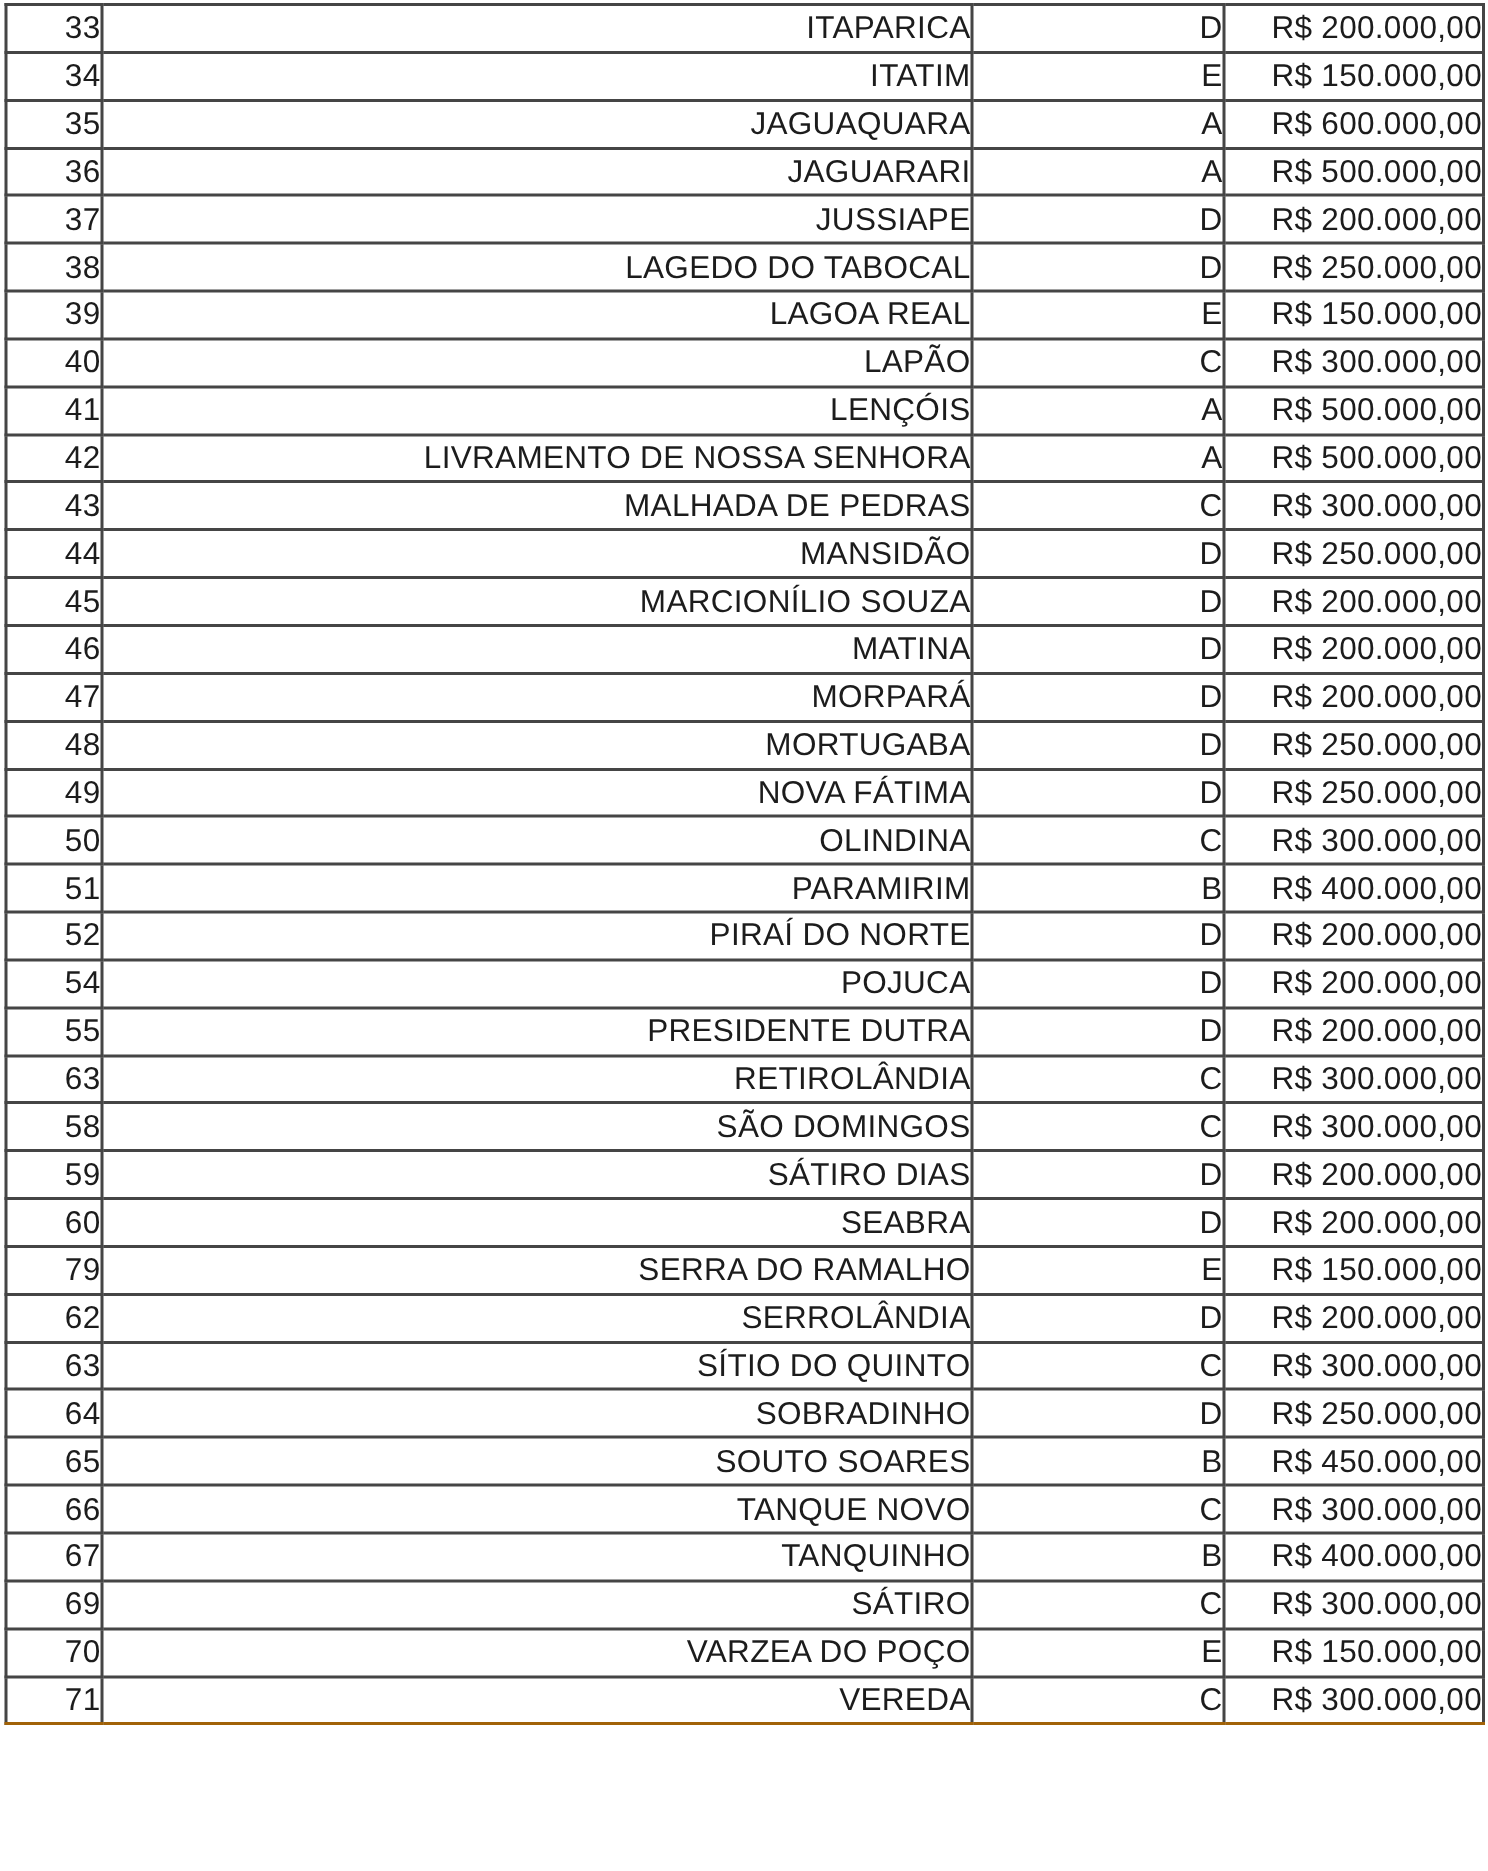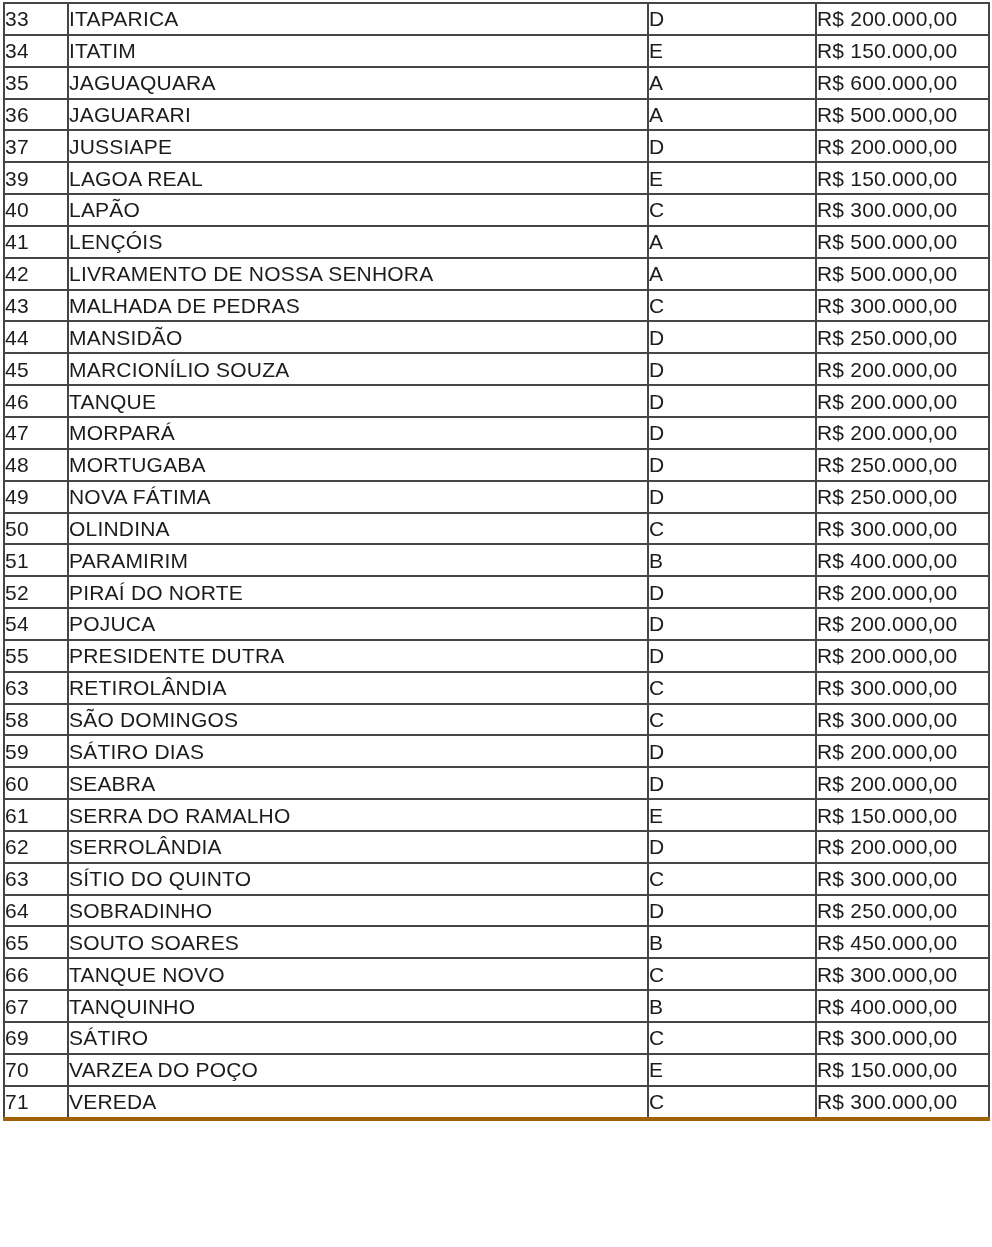"33" table.doc-table { text-align: none -> right }
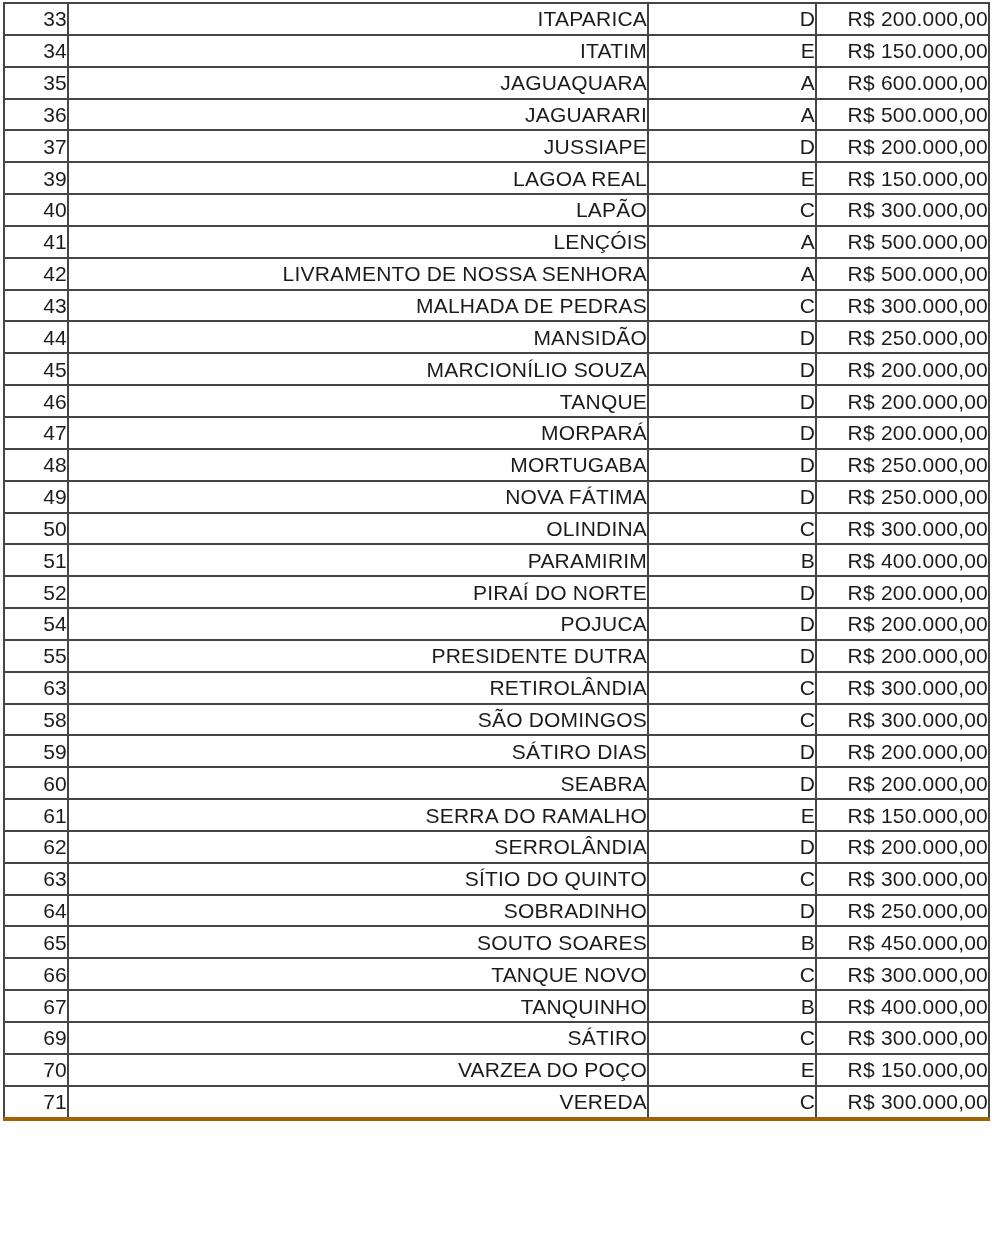"38" tr { html: none -> <tr> <td>38</td> <td>LAGEDO DO TABOCAL</td> <td>D</td> <td>R$ 250.000,00</td> </tr> }
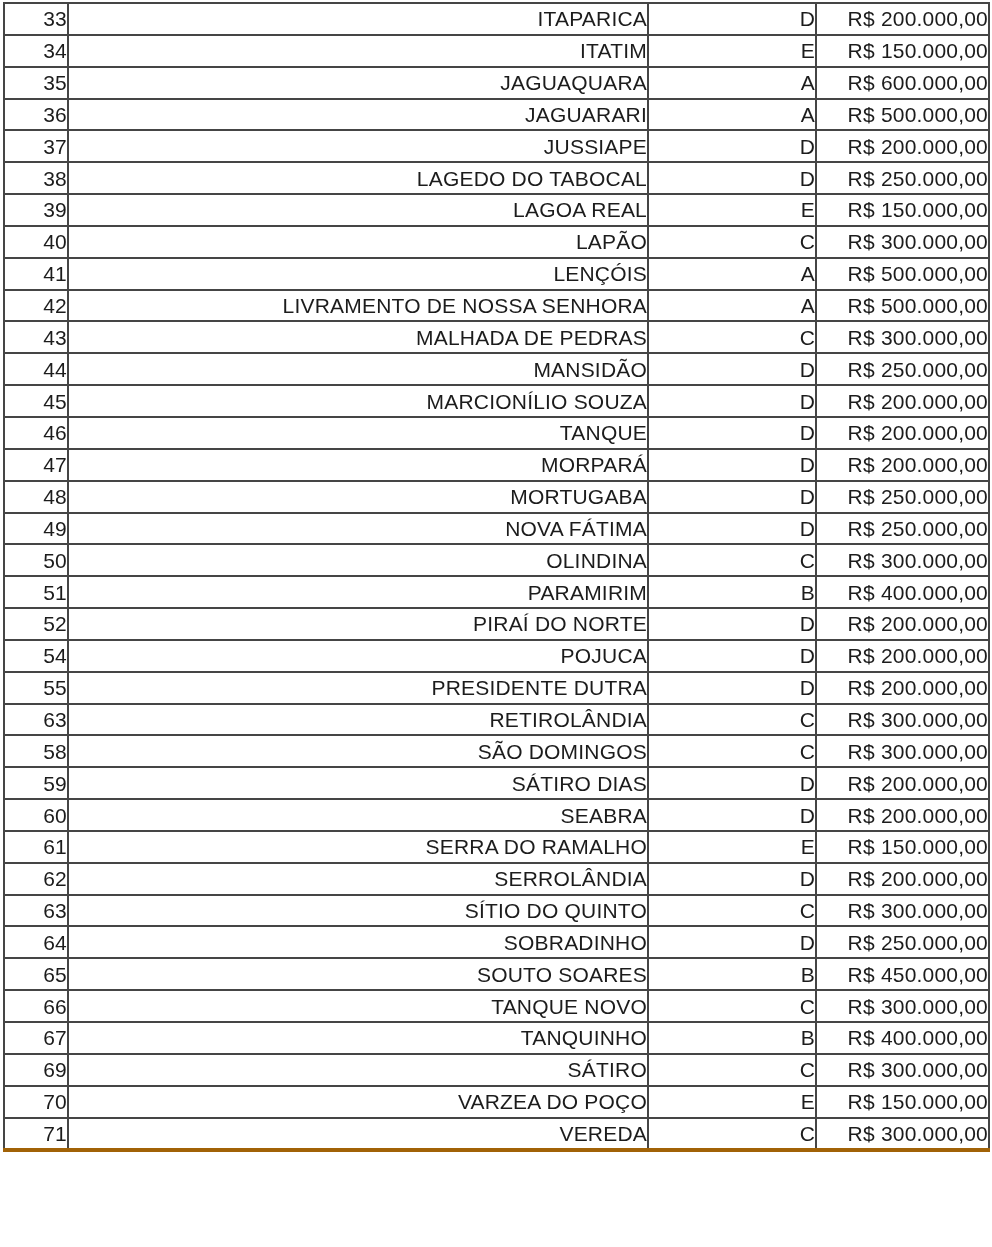"TANQUE" td.c-name { text: TANQUE -> MATINA }
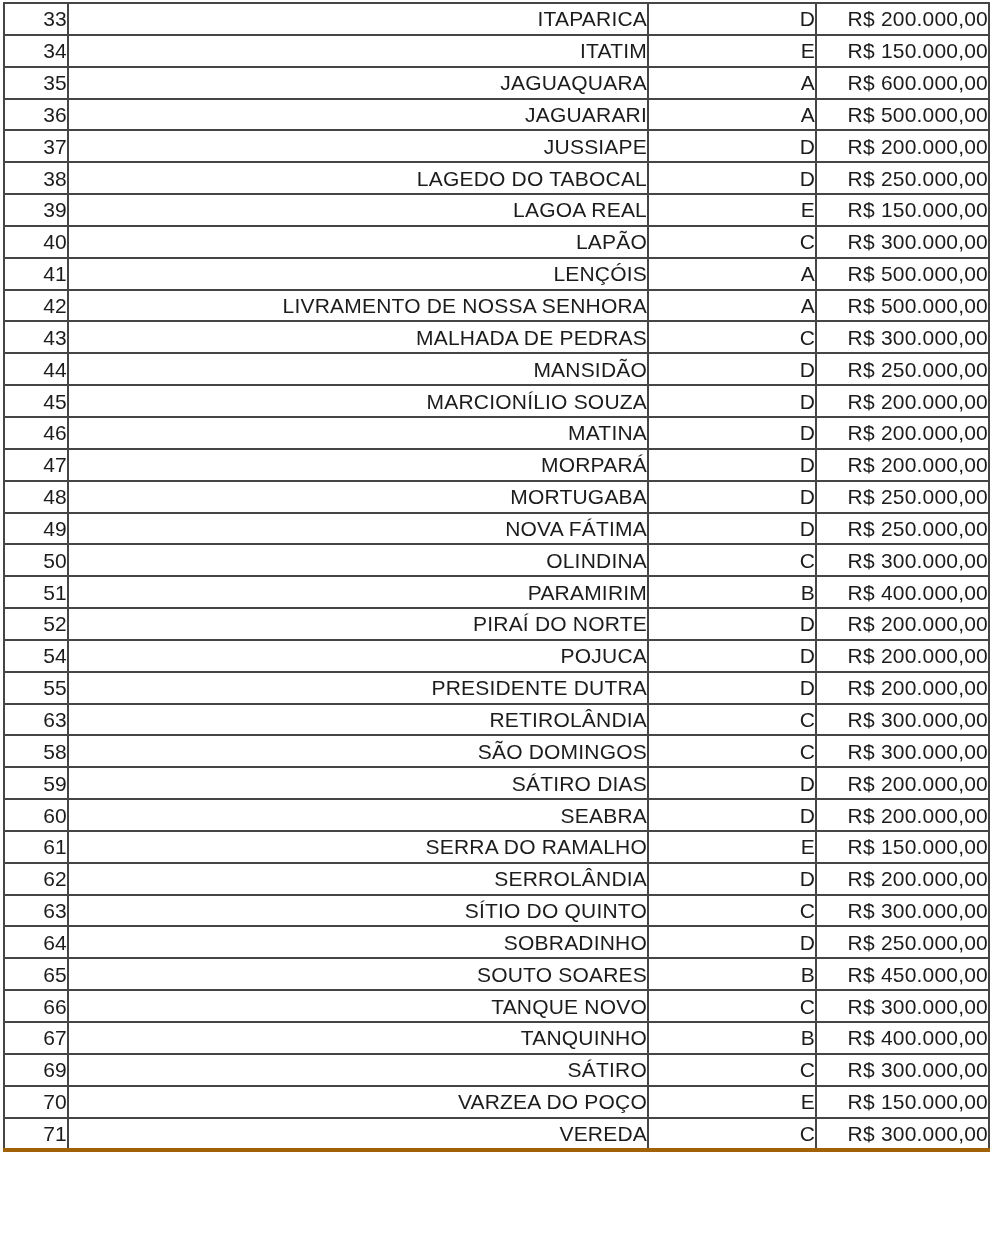"61" td.c-num { text: 61 -> 79 }
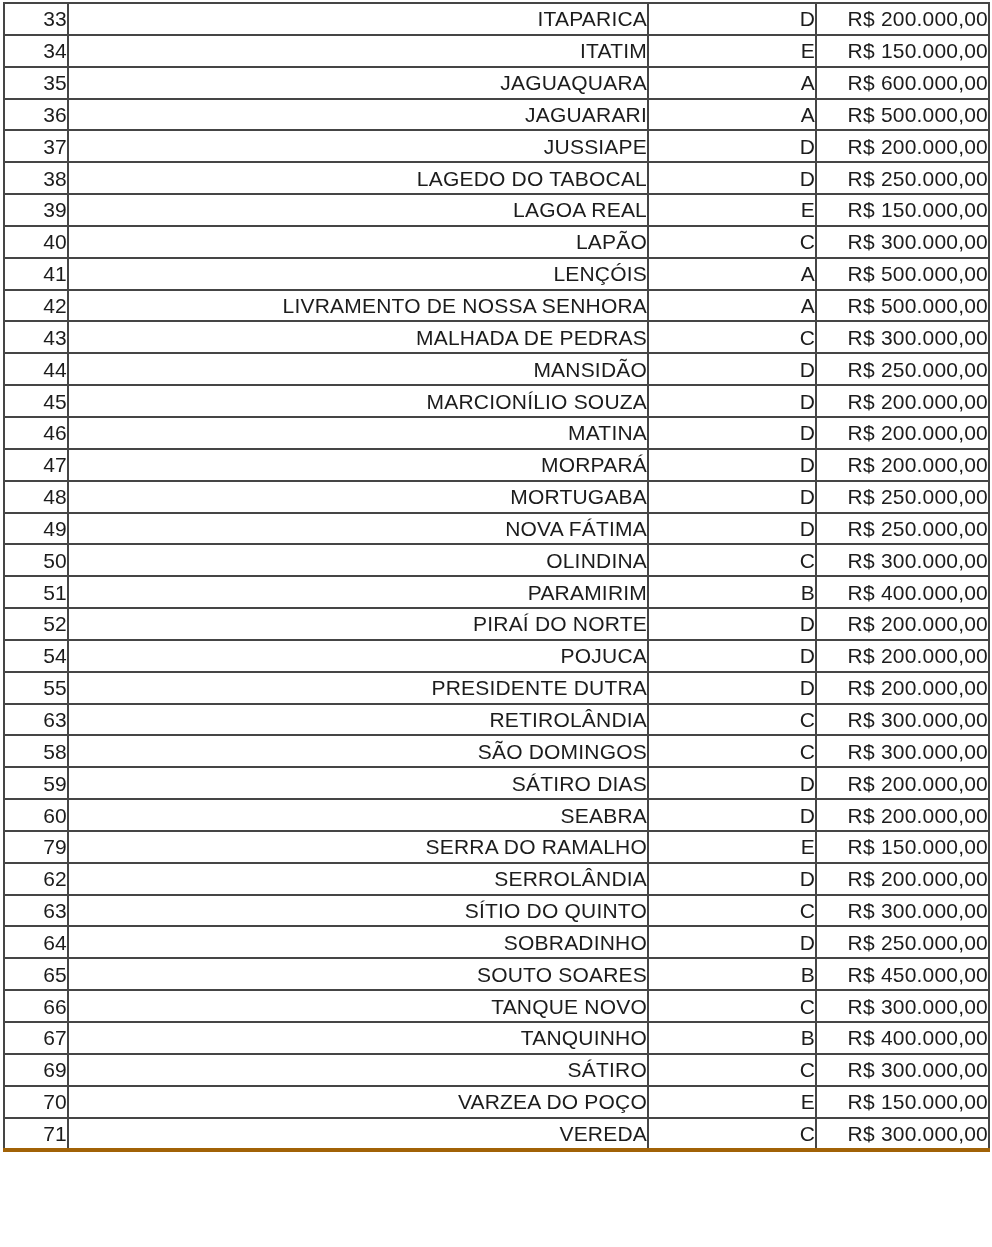"71" table.doc-table tr:last-child td { border-bottom: 4px solid #a16207 -> 2px solid #a16207 }
